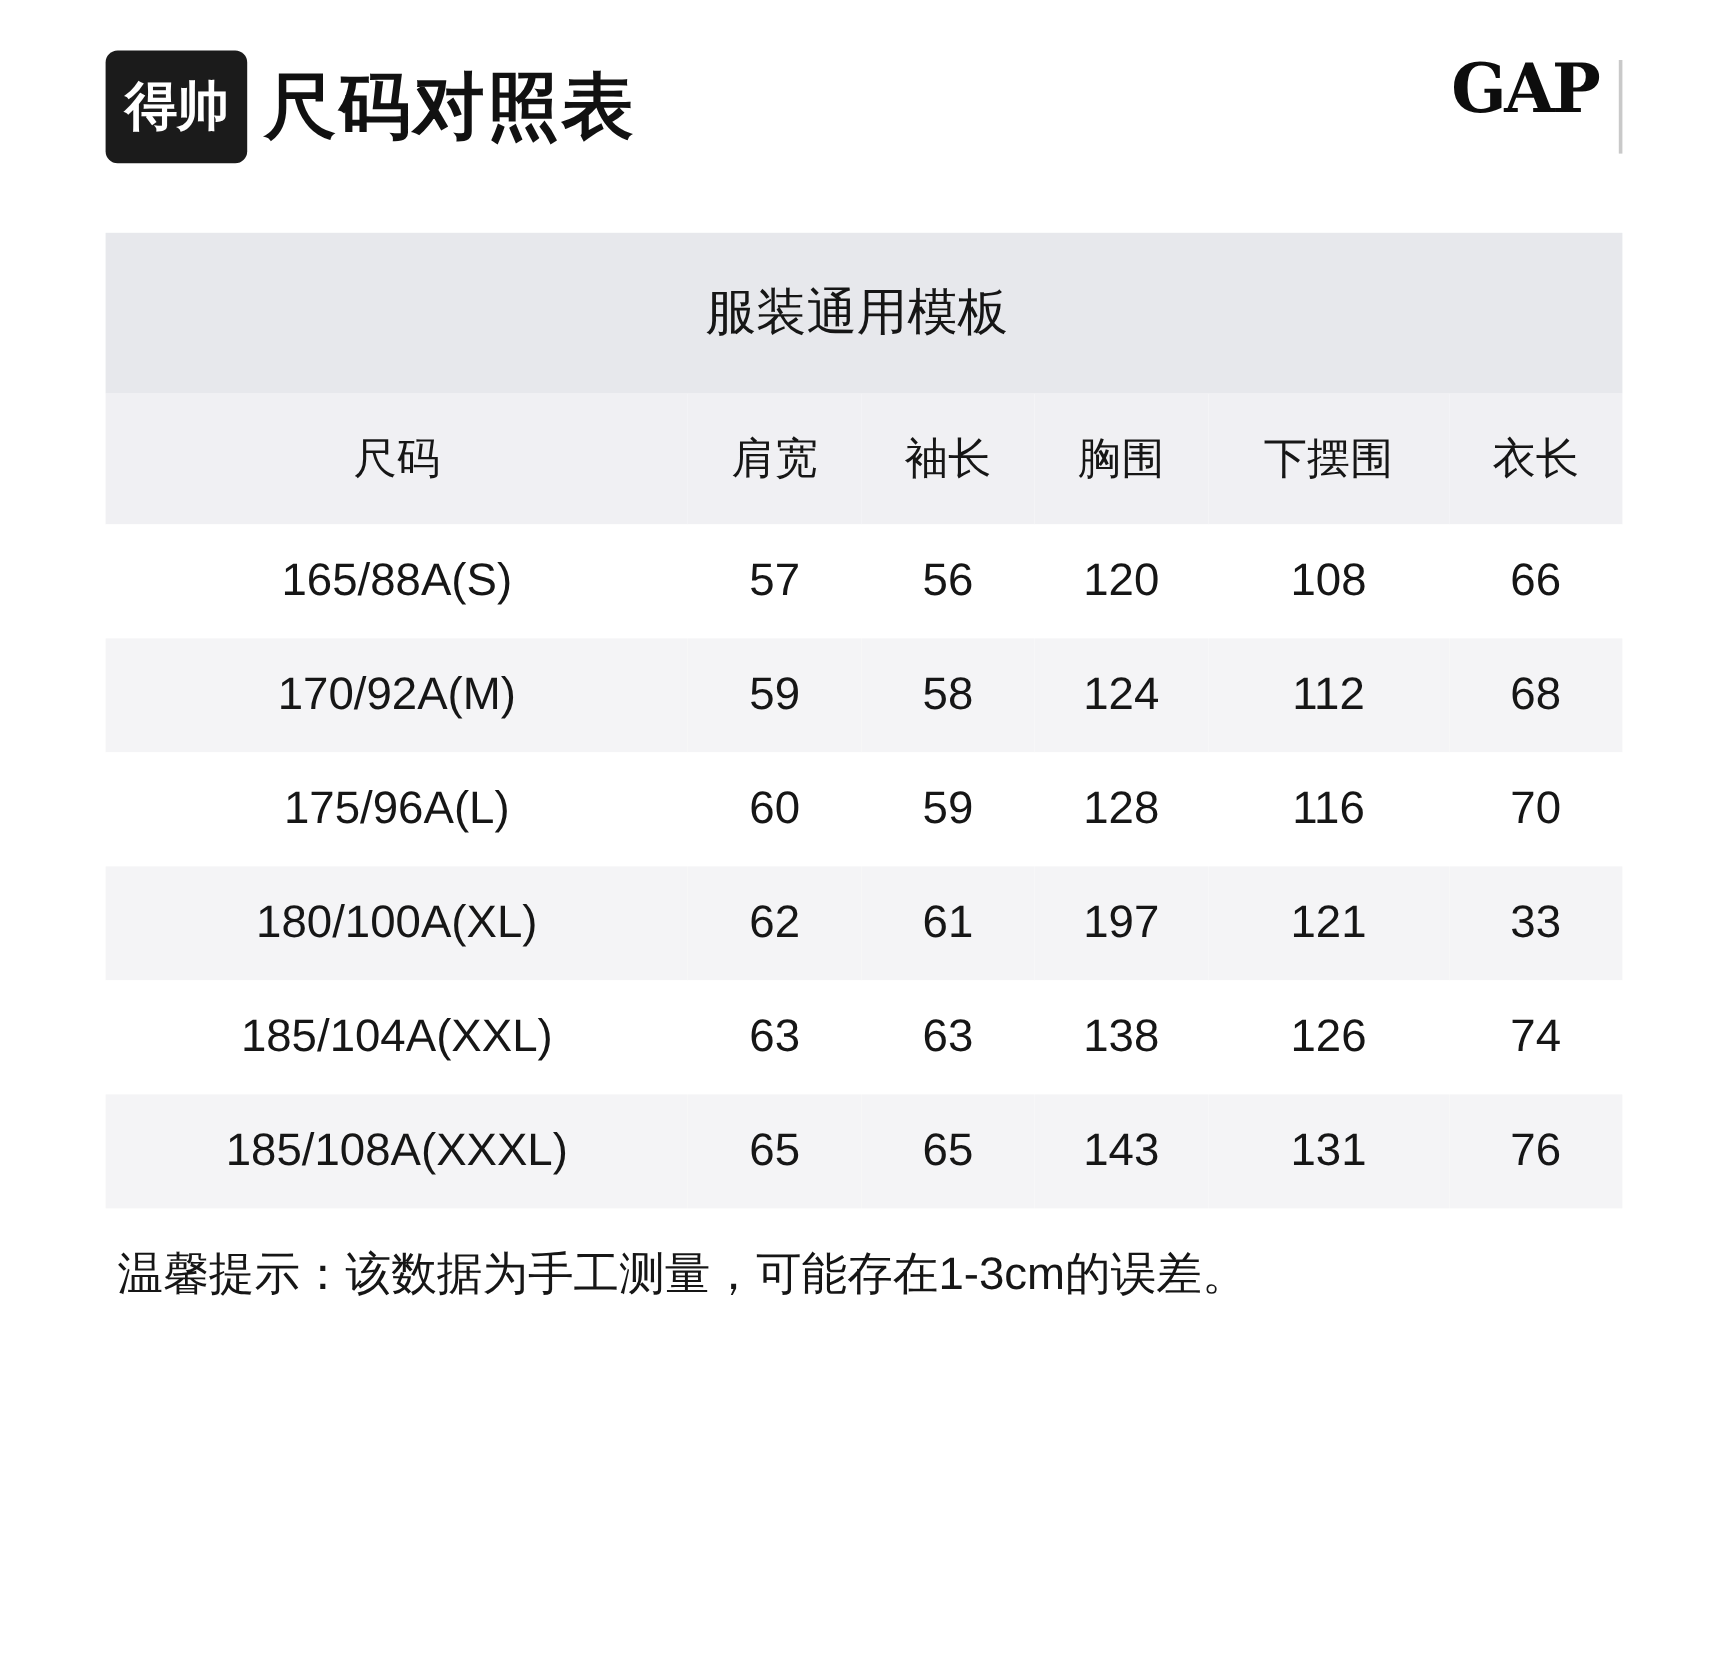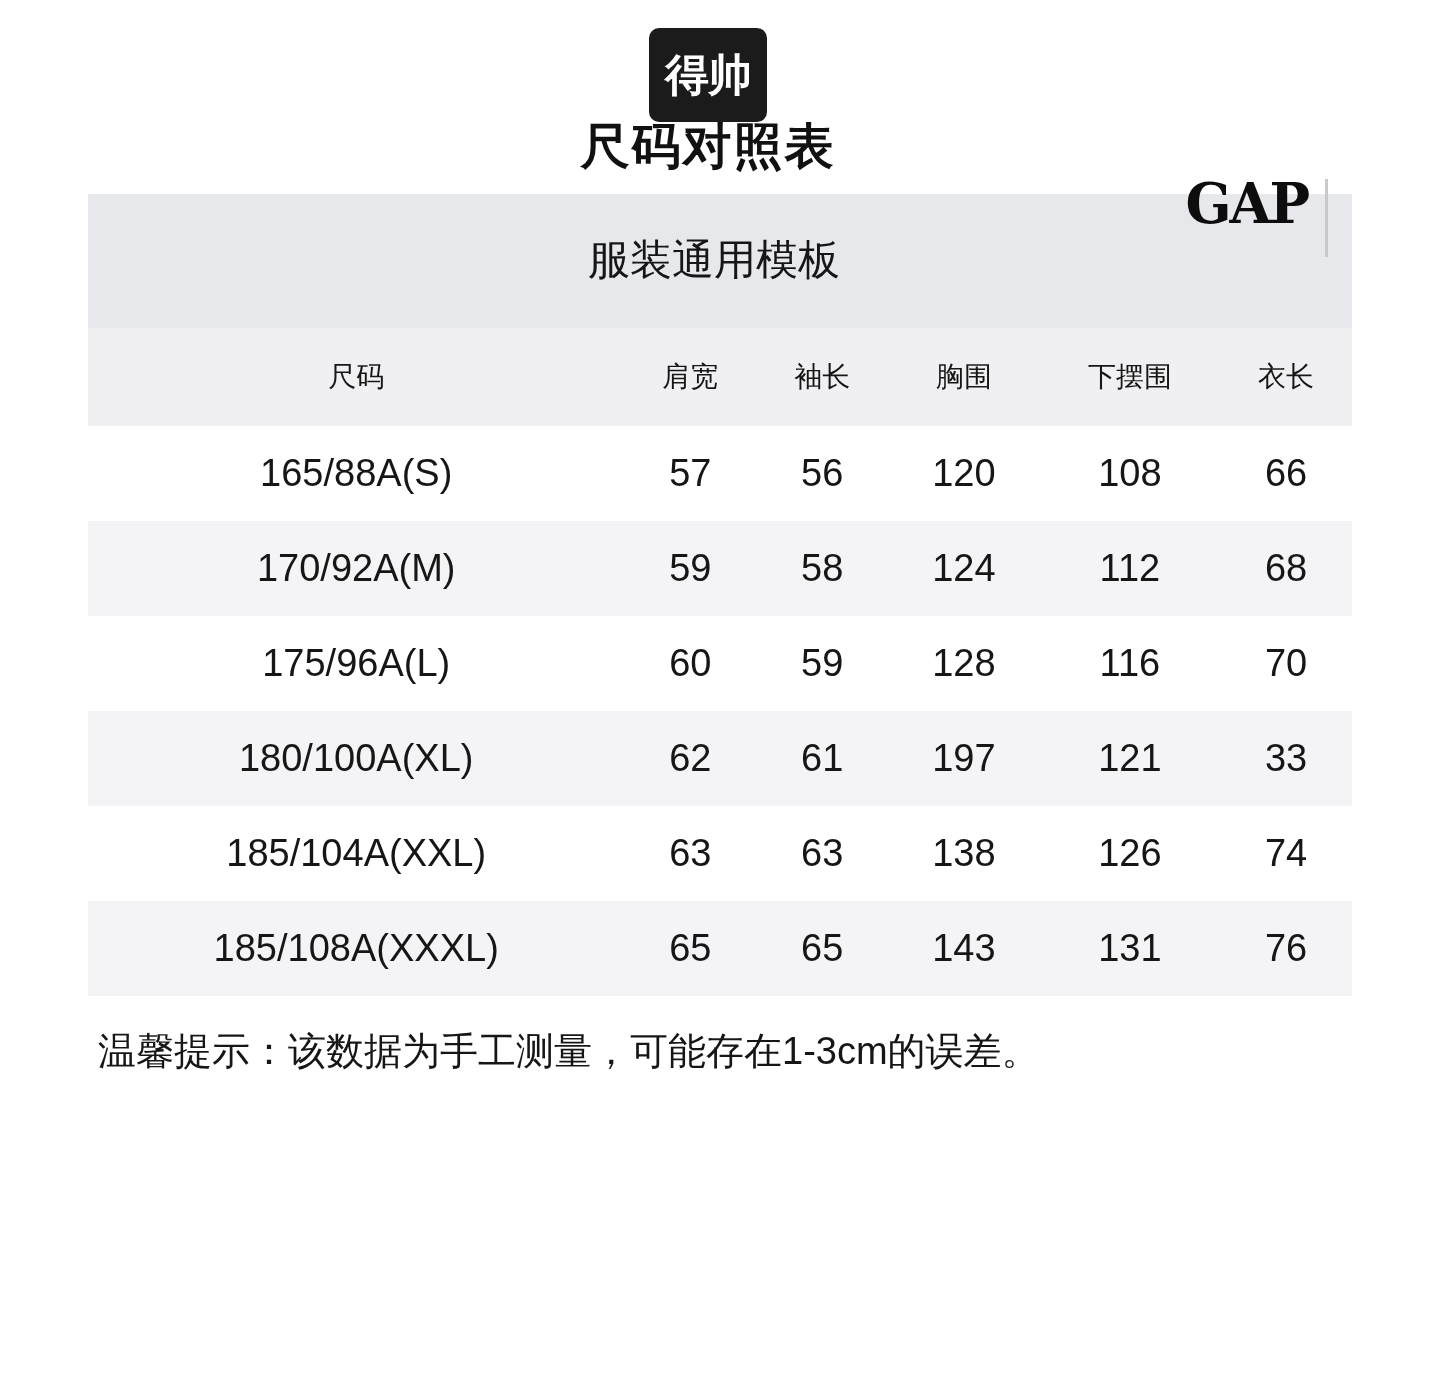"得帅" .header { flex-direction: column -> none; padding: 28px 112px 0 88px -> 28px 88px 0 88px }
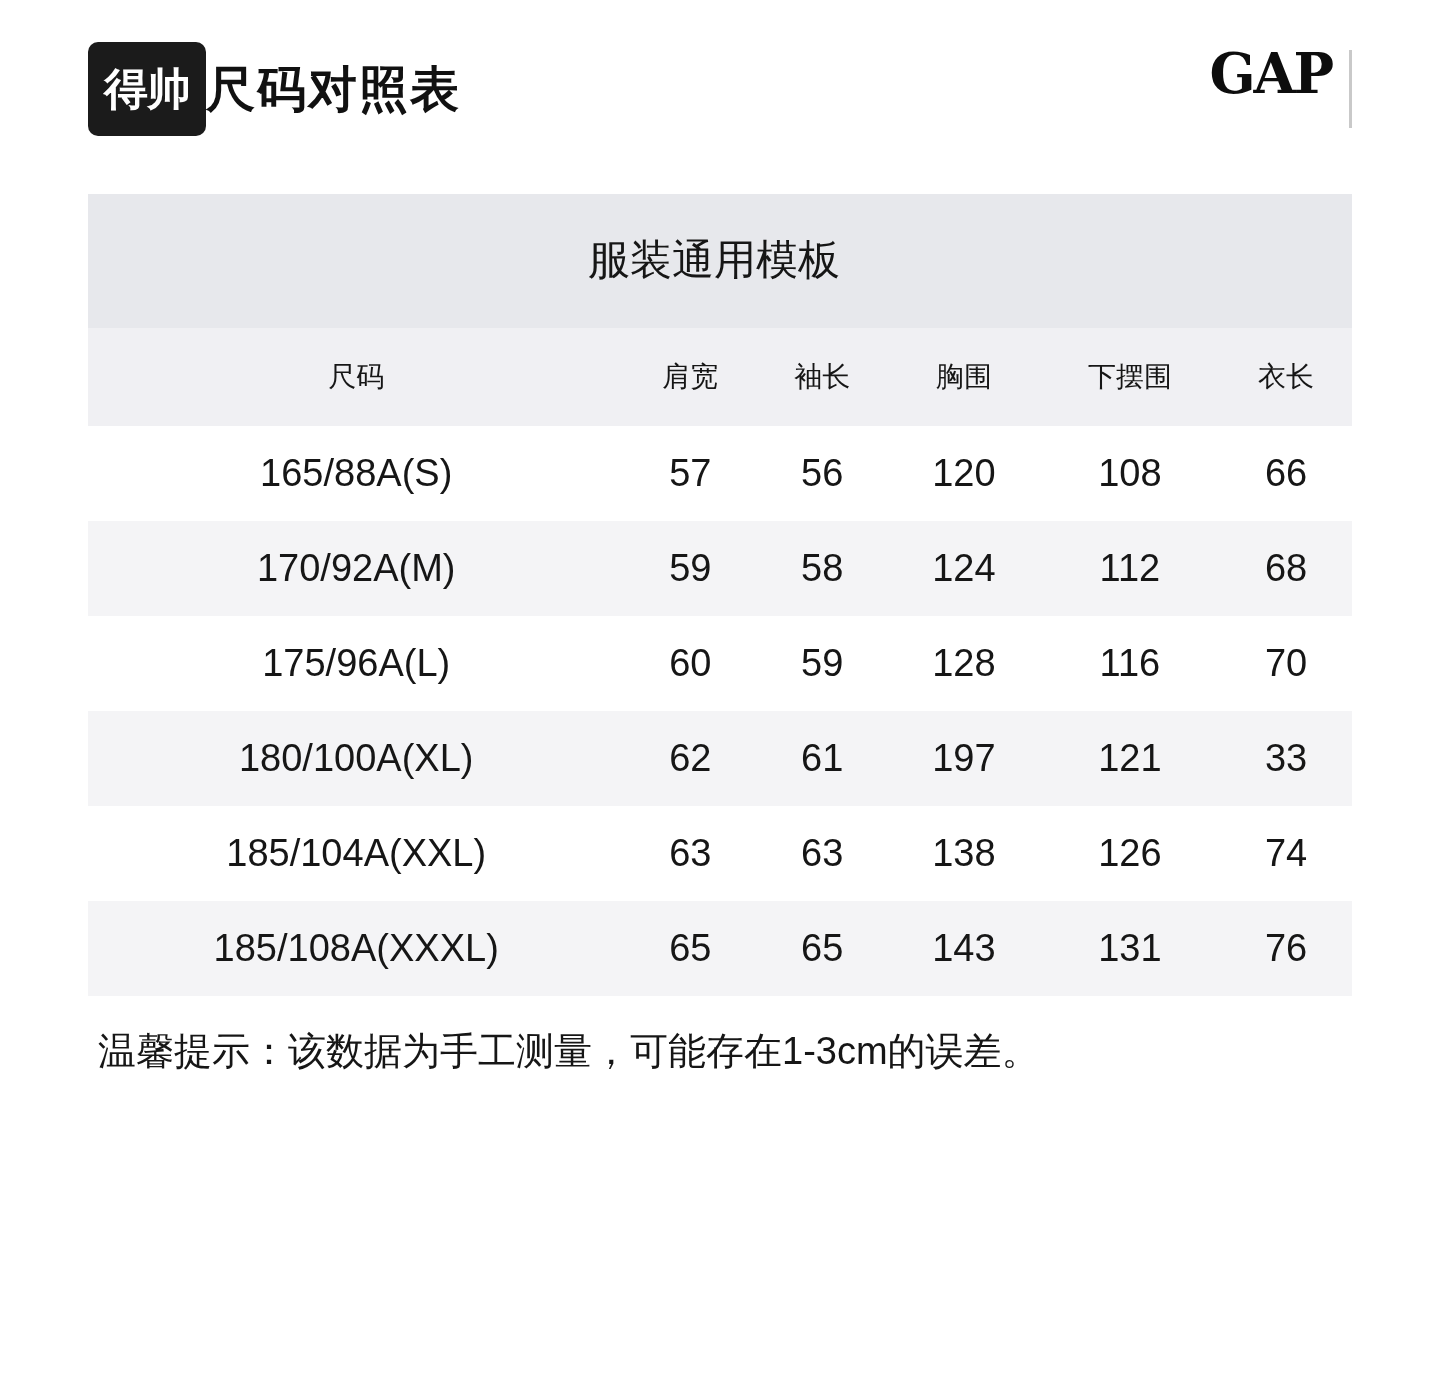"尺码对照表" .header-title { font-size: 49px -> 60px; margin-left: 0 -> 14px }
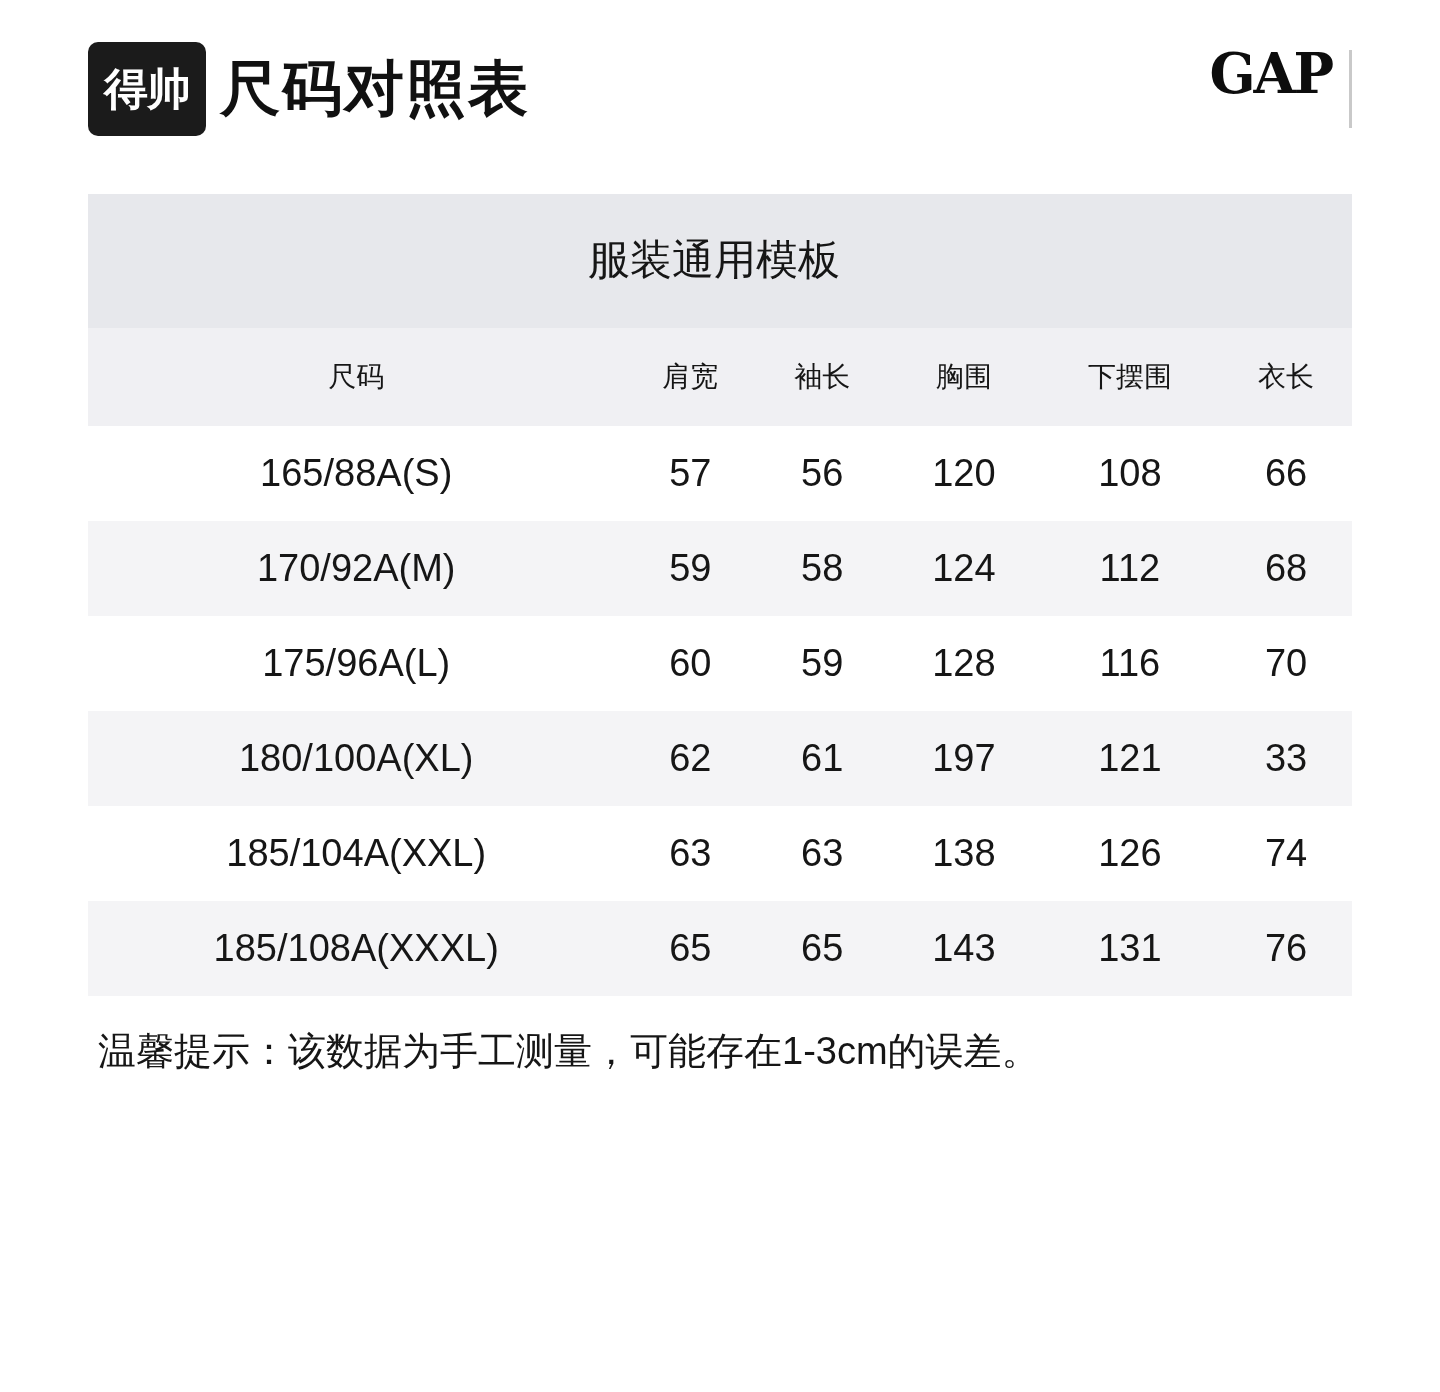"尺码" table.size-table th { font-size: 28px -> 36px }
